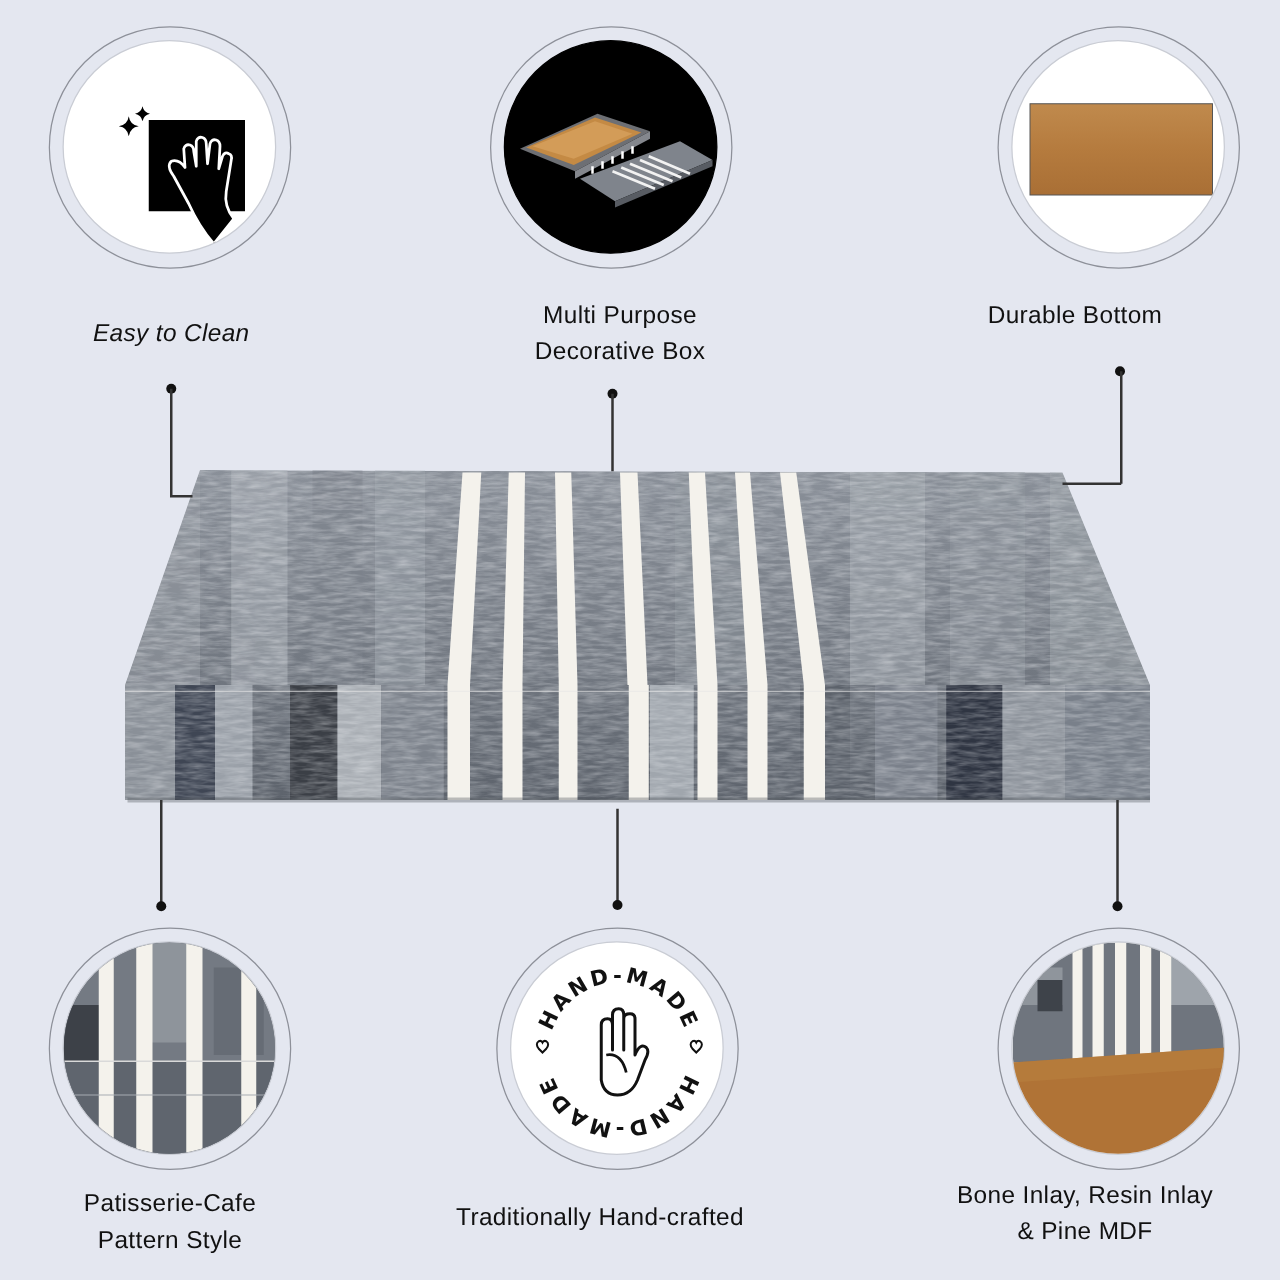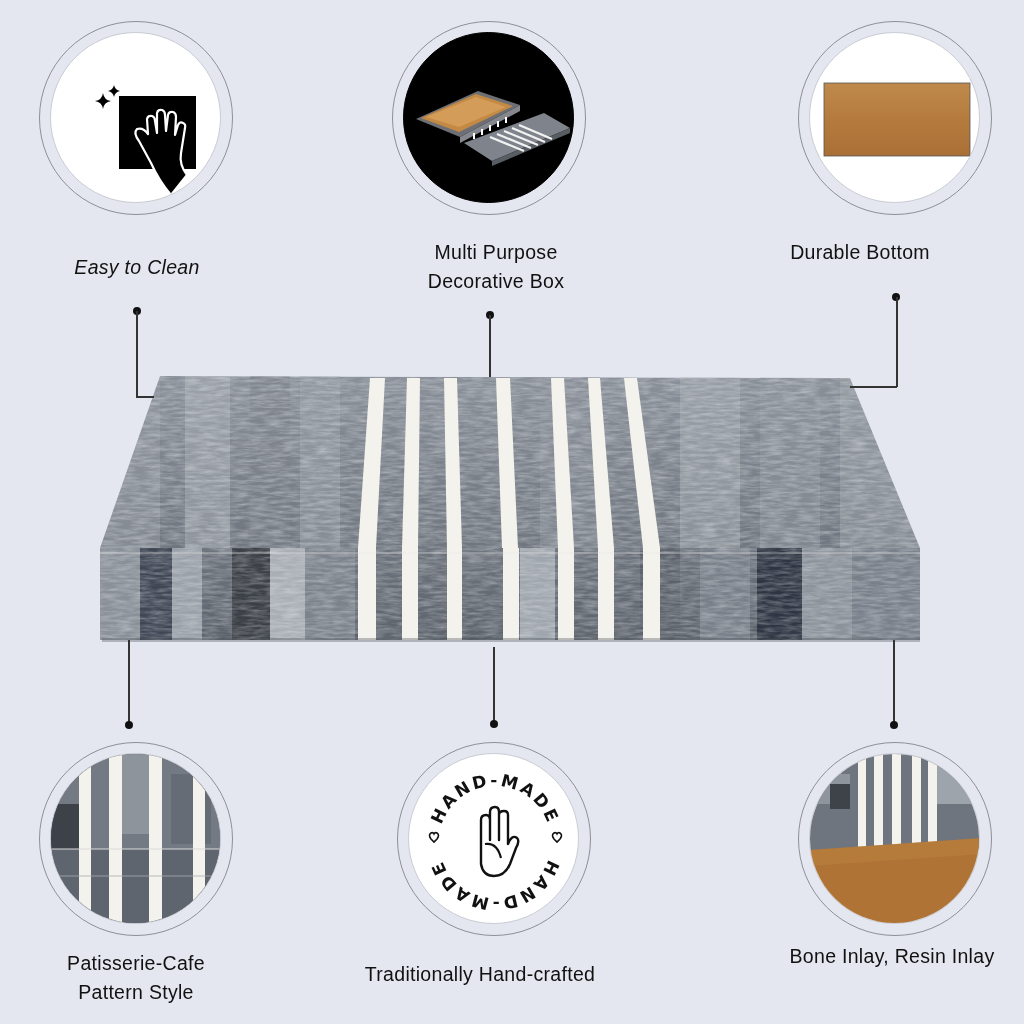"Bone Inlay, Resin Inlay" div.label { margin-left: 24px -> none }
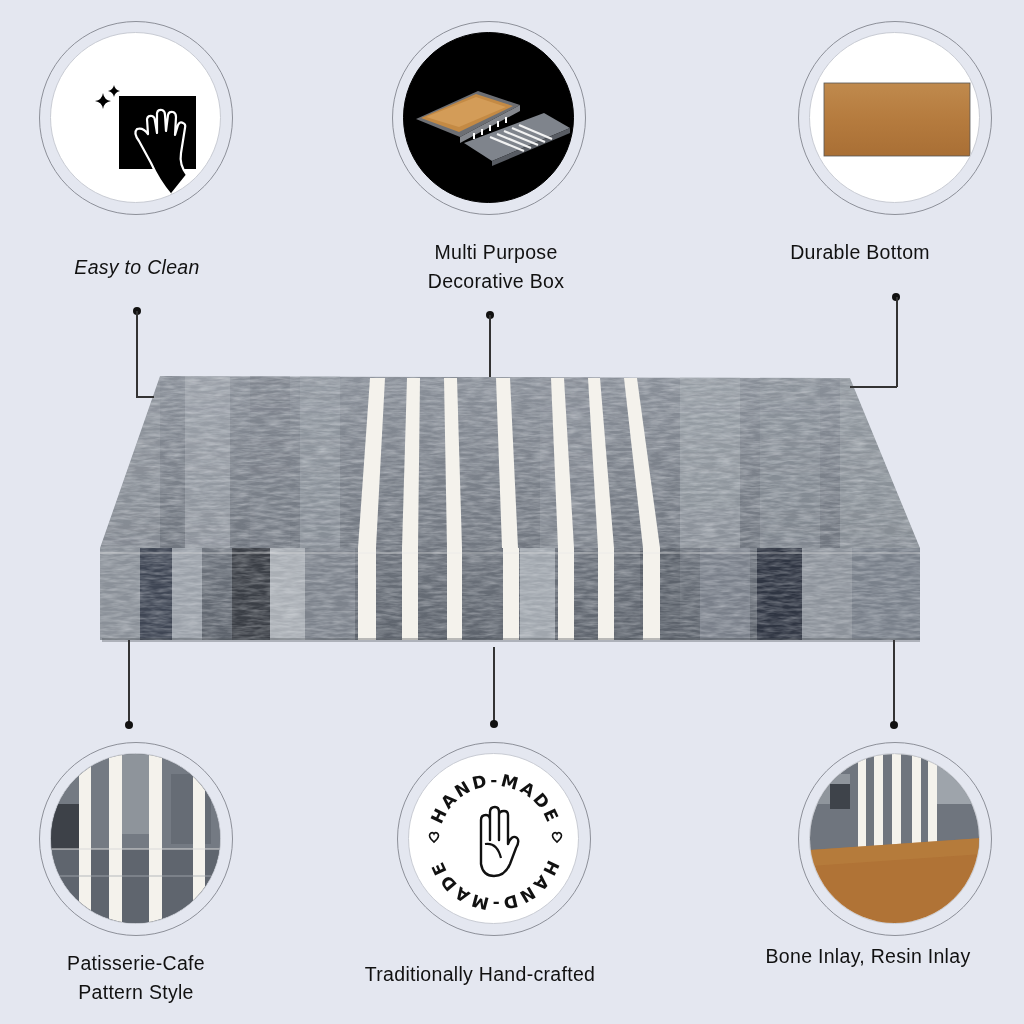"& Pine MDF" div { html: none -> <div>&amp; Pine MDF</div> }
